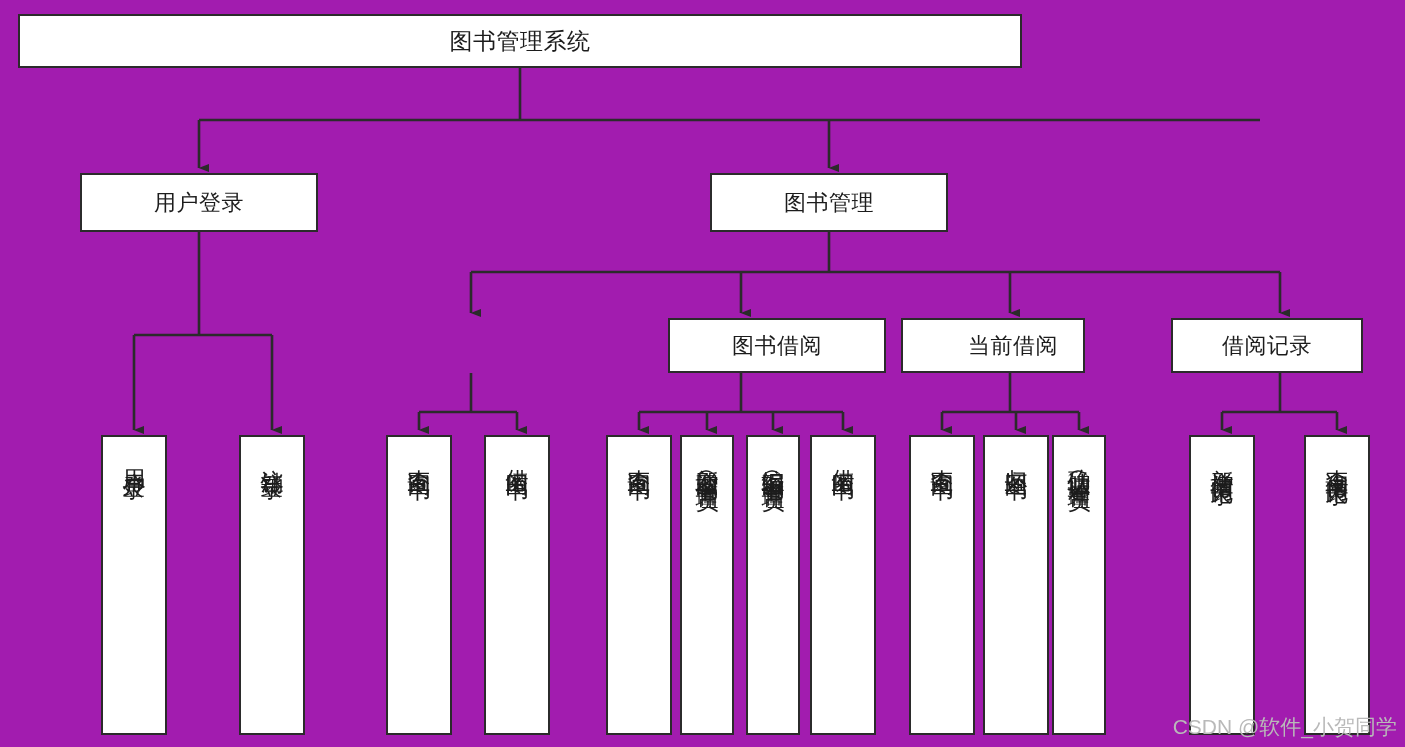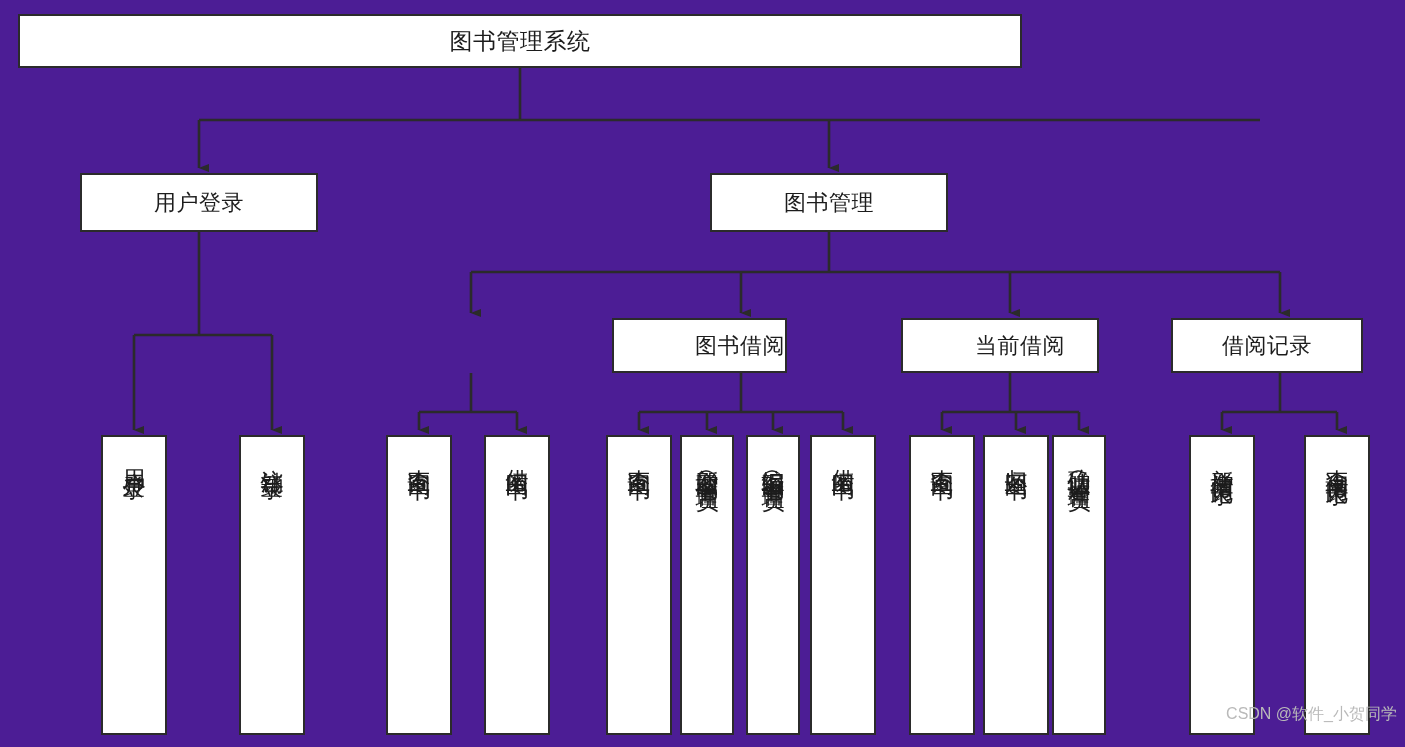"图书管理系统" #diagram-root { background: #4c1d95 -> #a21caf }
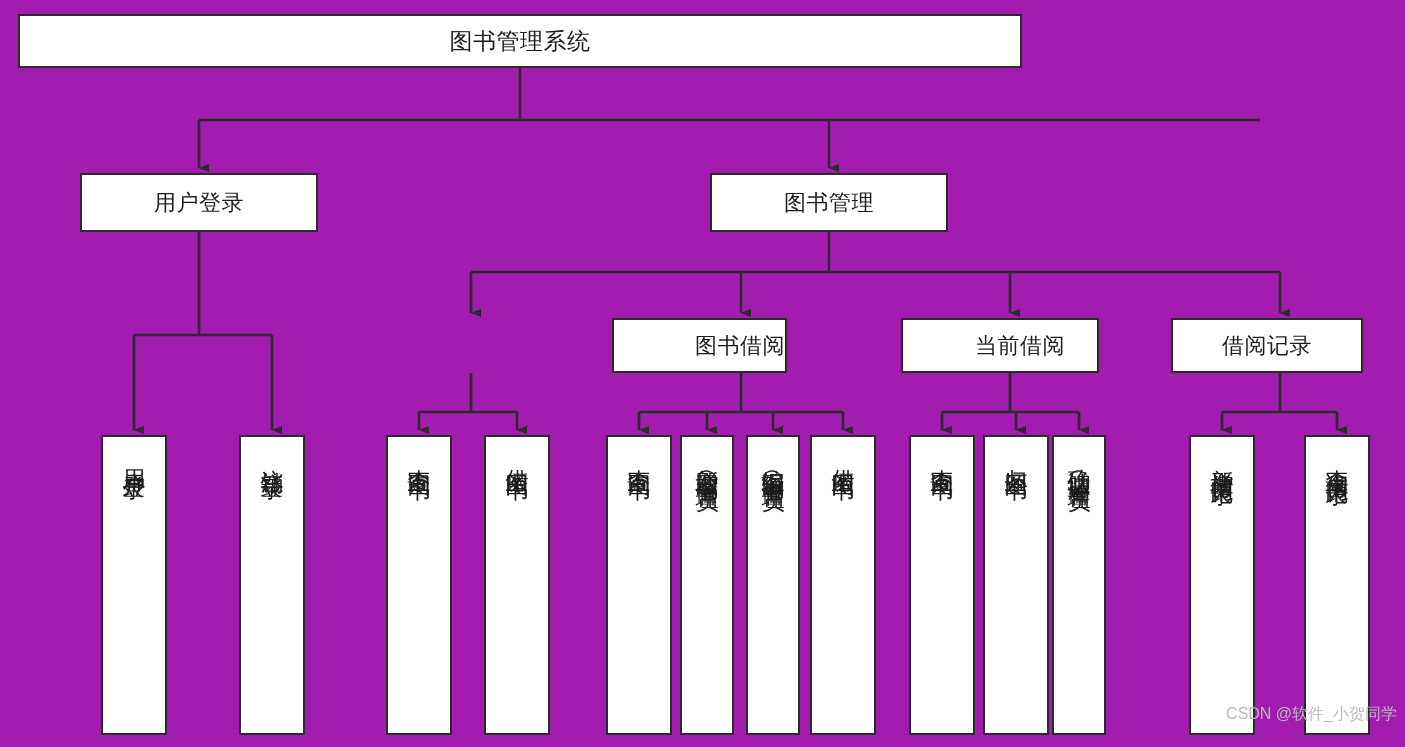"图书借阅" div.node { justify-content: flex-end -> none; left: 612px -> 668px; width: 175px -> 218px }
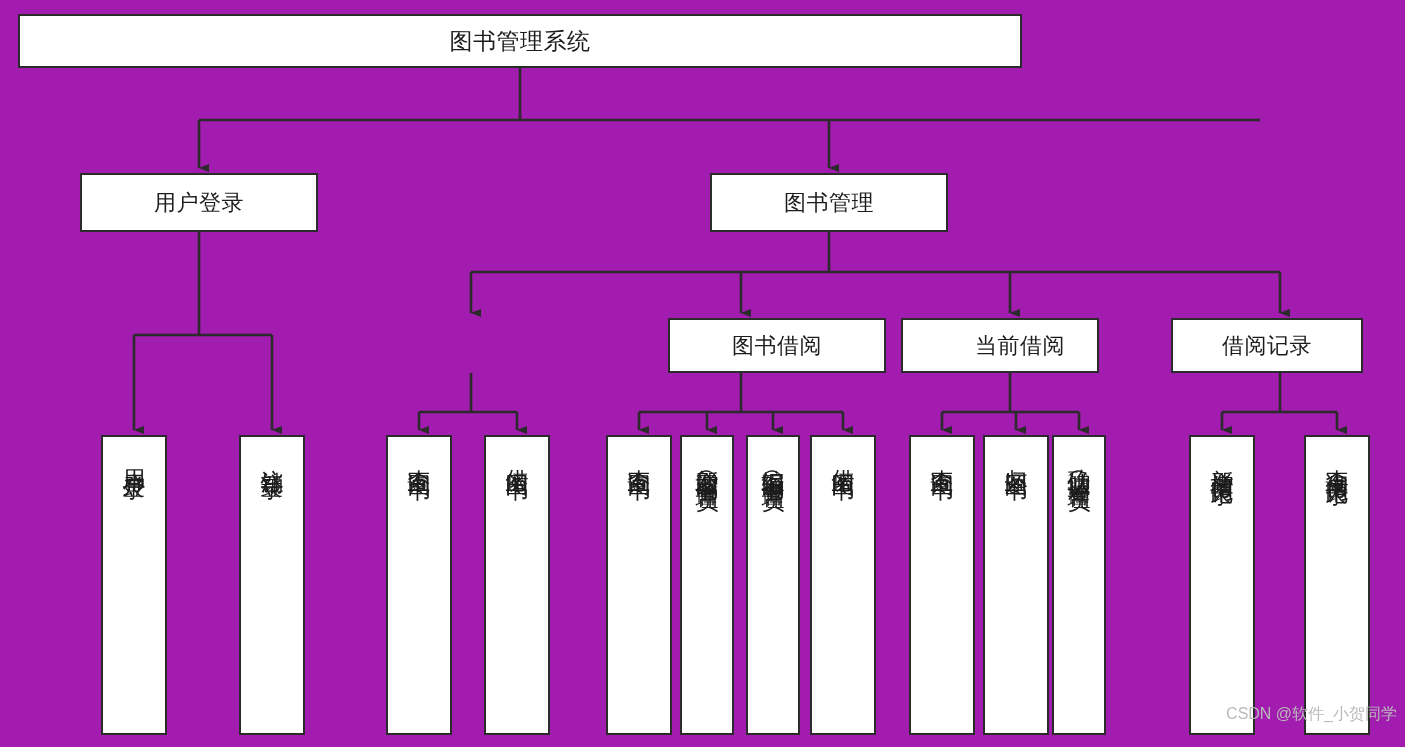"当前借阅" div.node { width: 198px -> 184px }
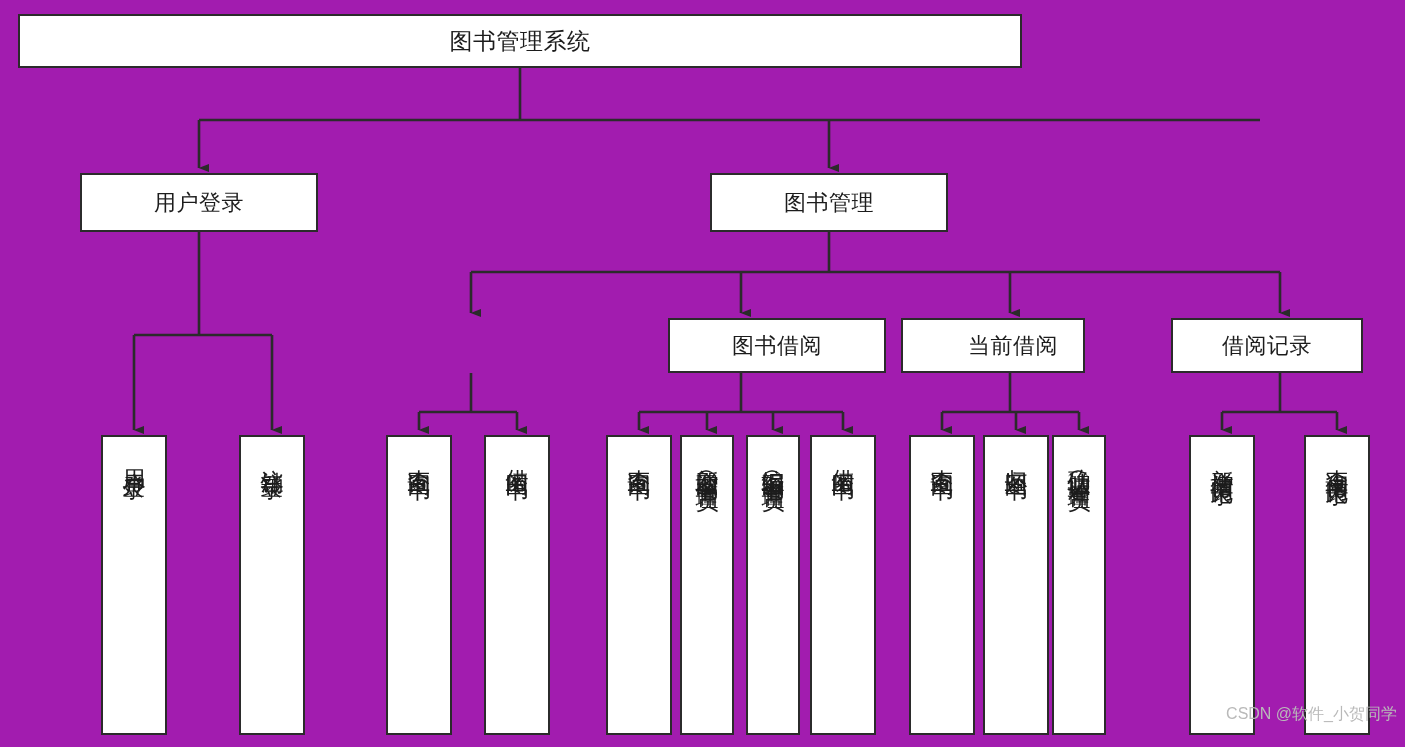"CSDN @软件_小贺同学" #watermark { bottom: 22px -> 6px; font-size: 16px -> 21px }
